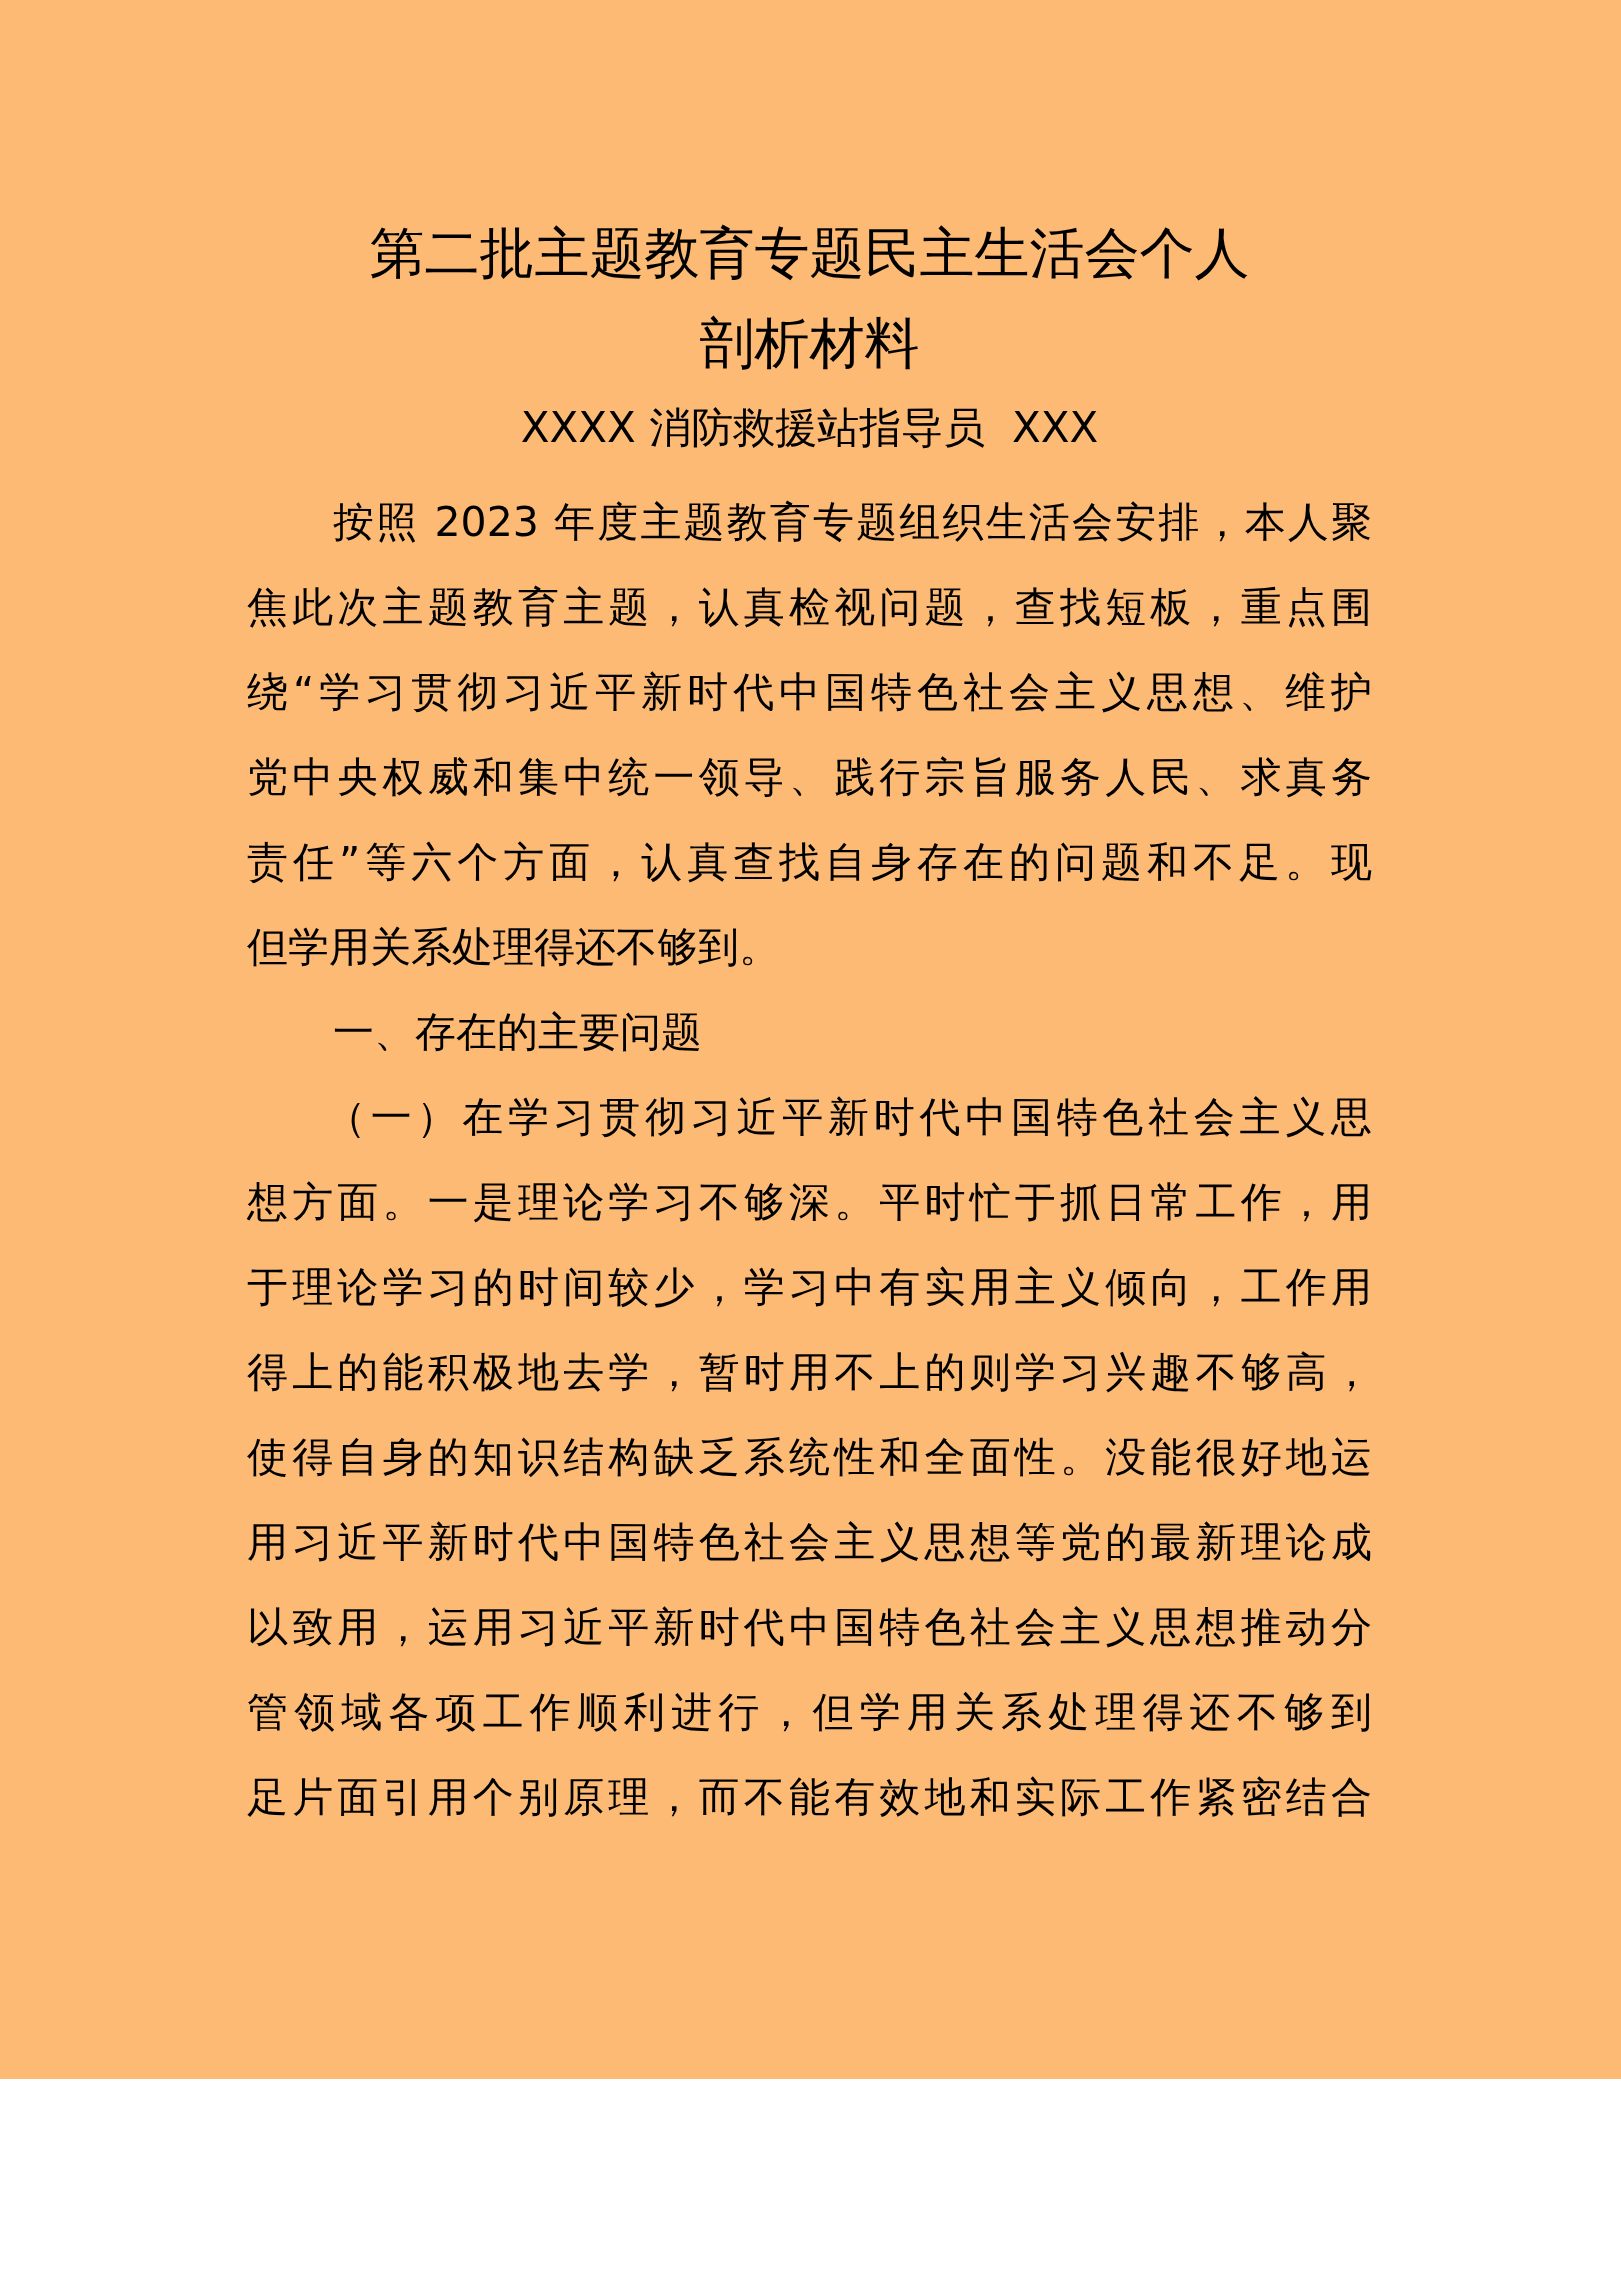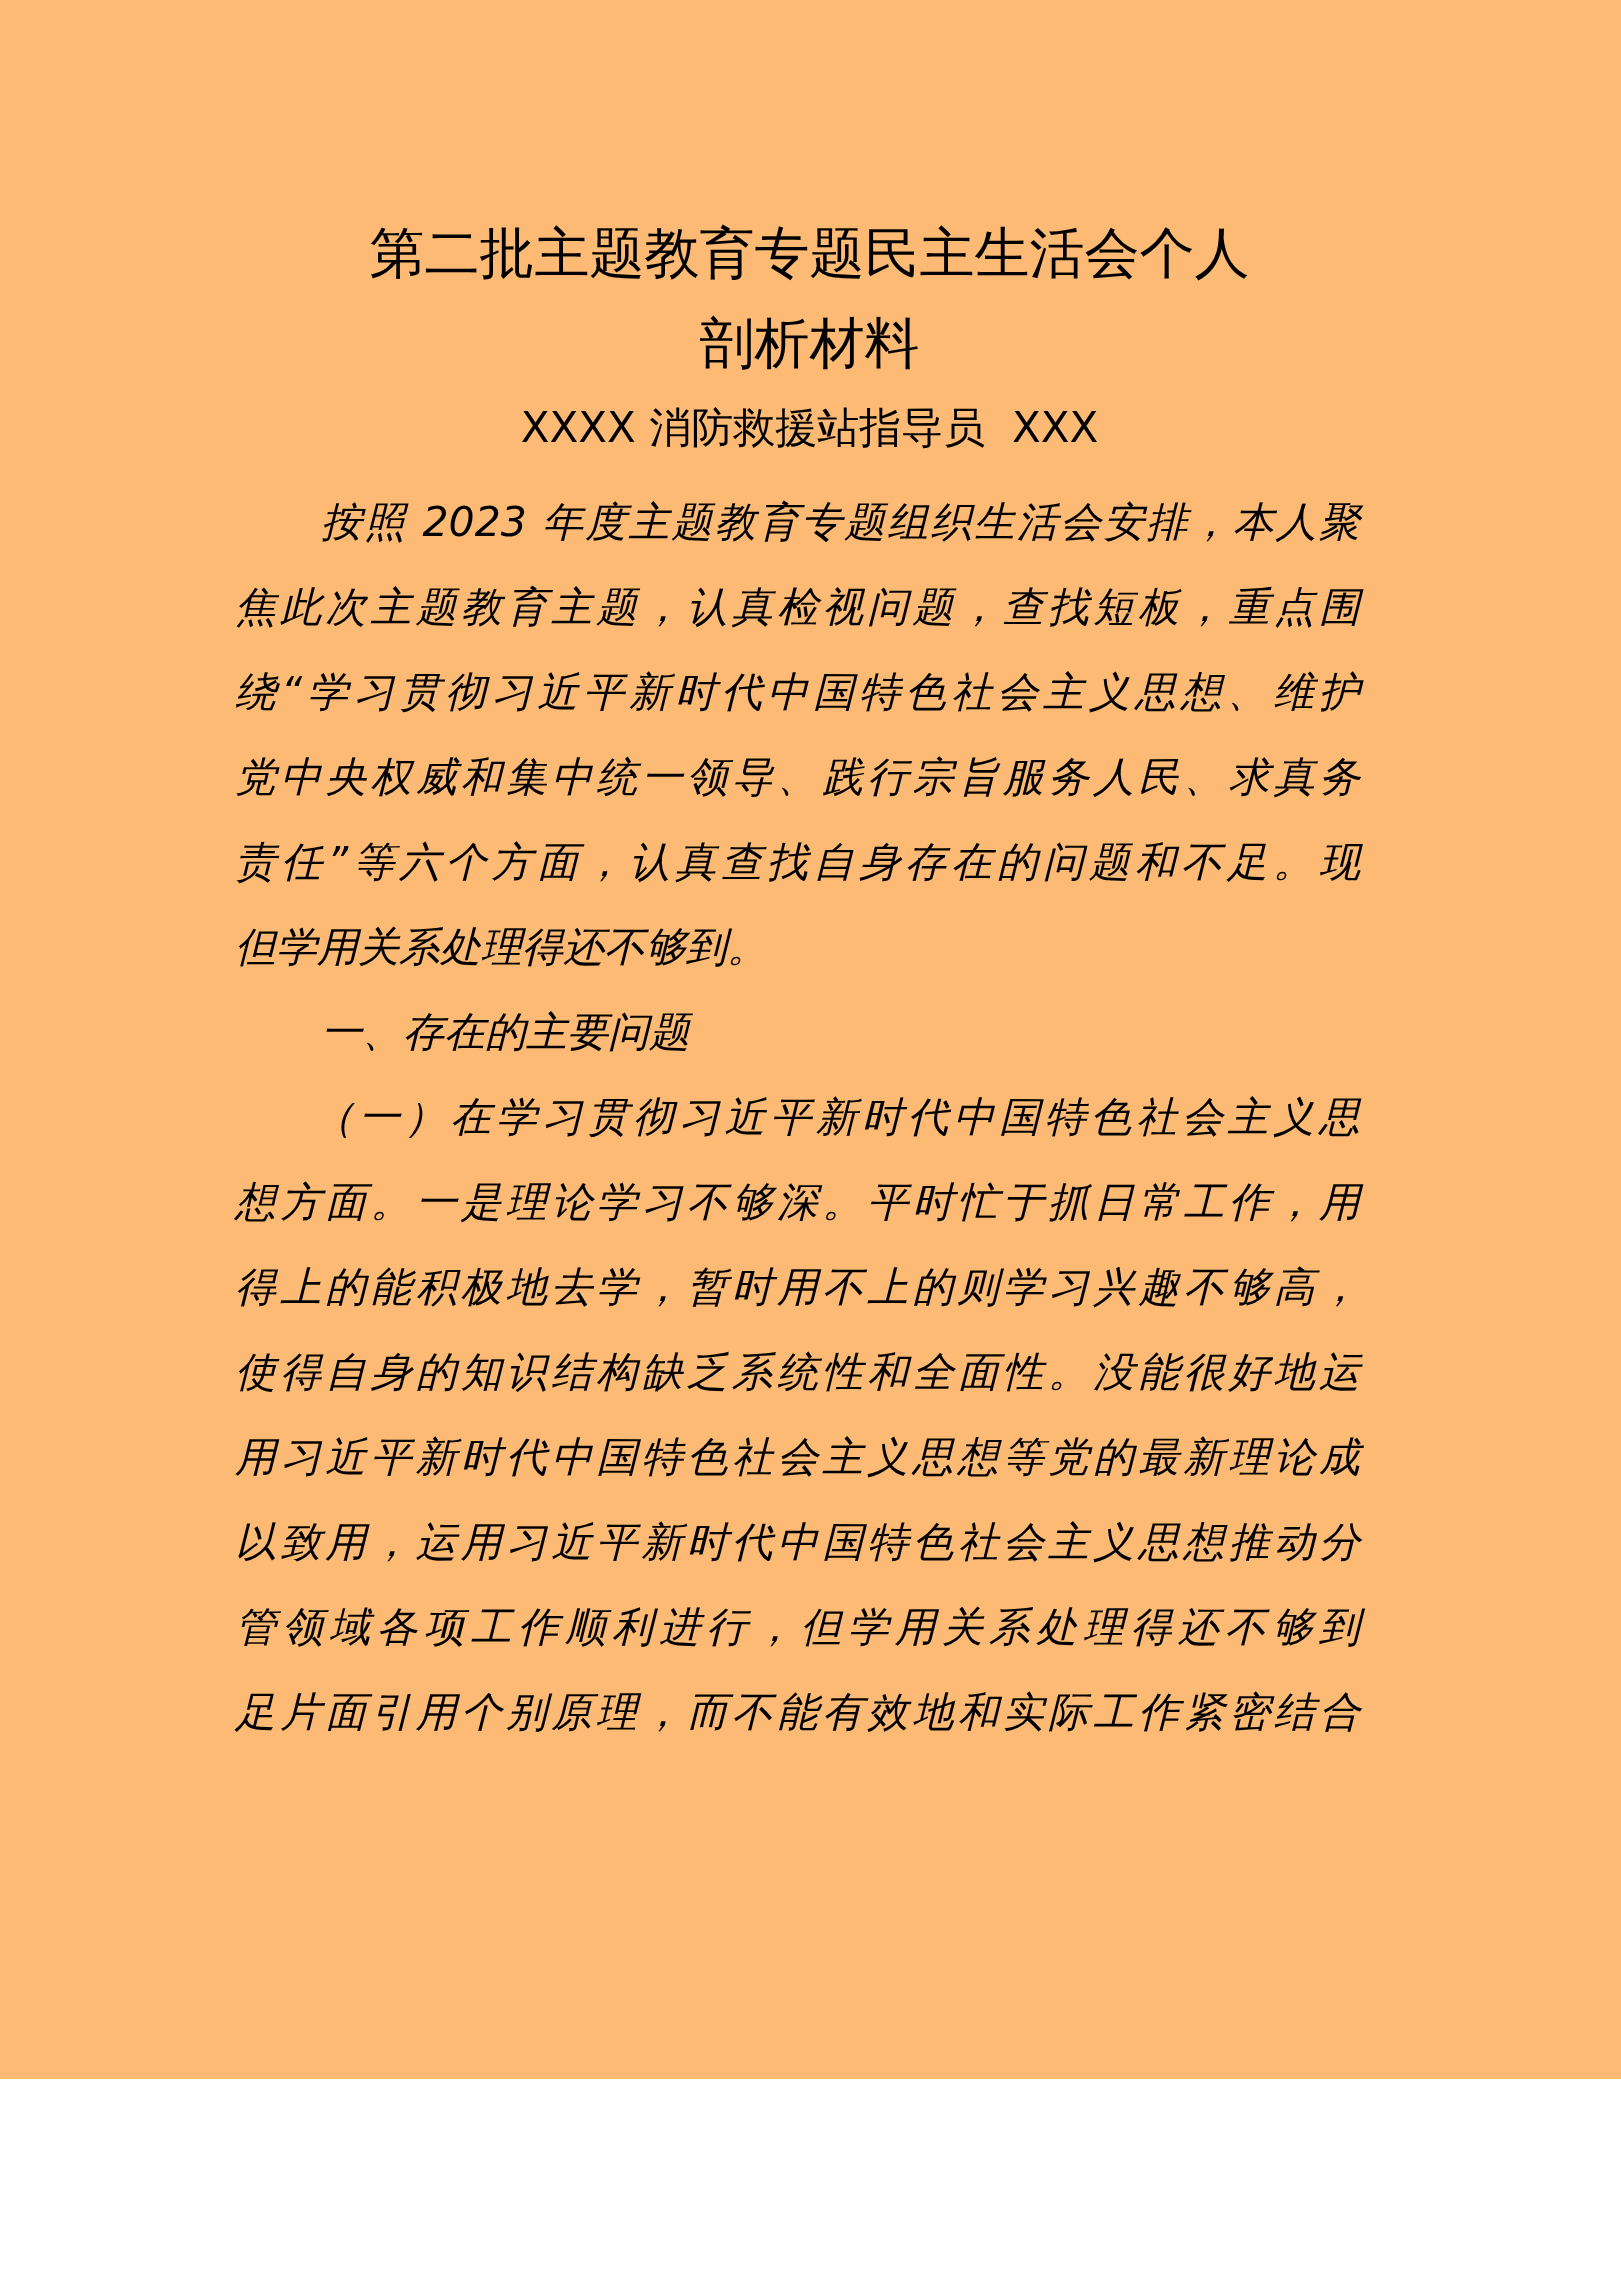"按照 2023 年度主题教育专题组织生活会安排，本人聚" .body { font-style: italic -> none; left: 235px -> 247px }
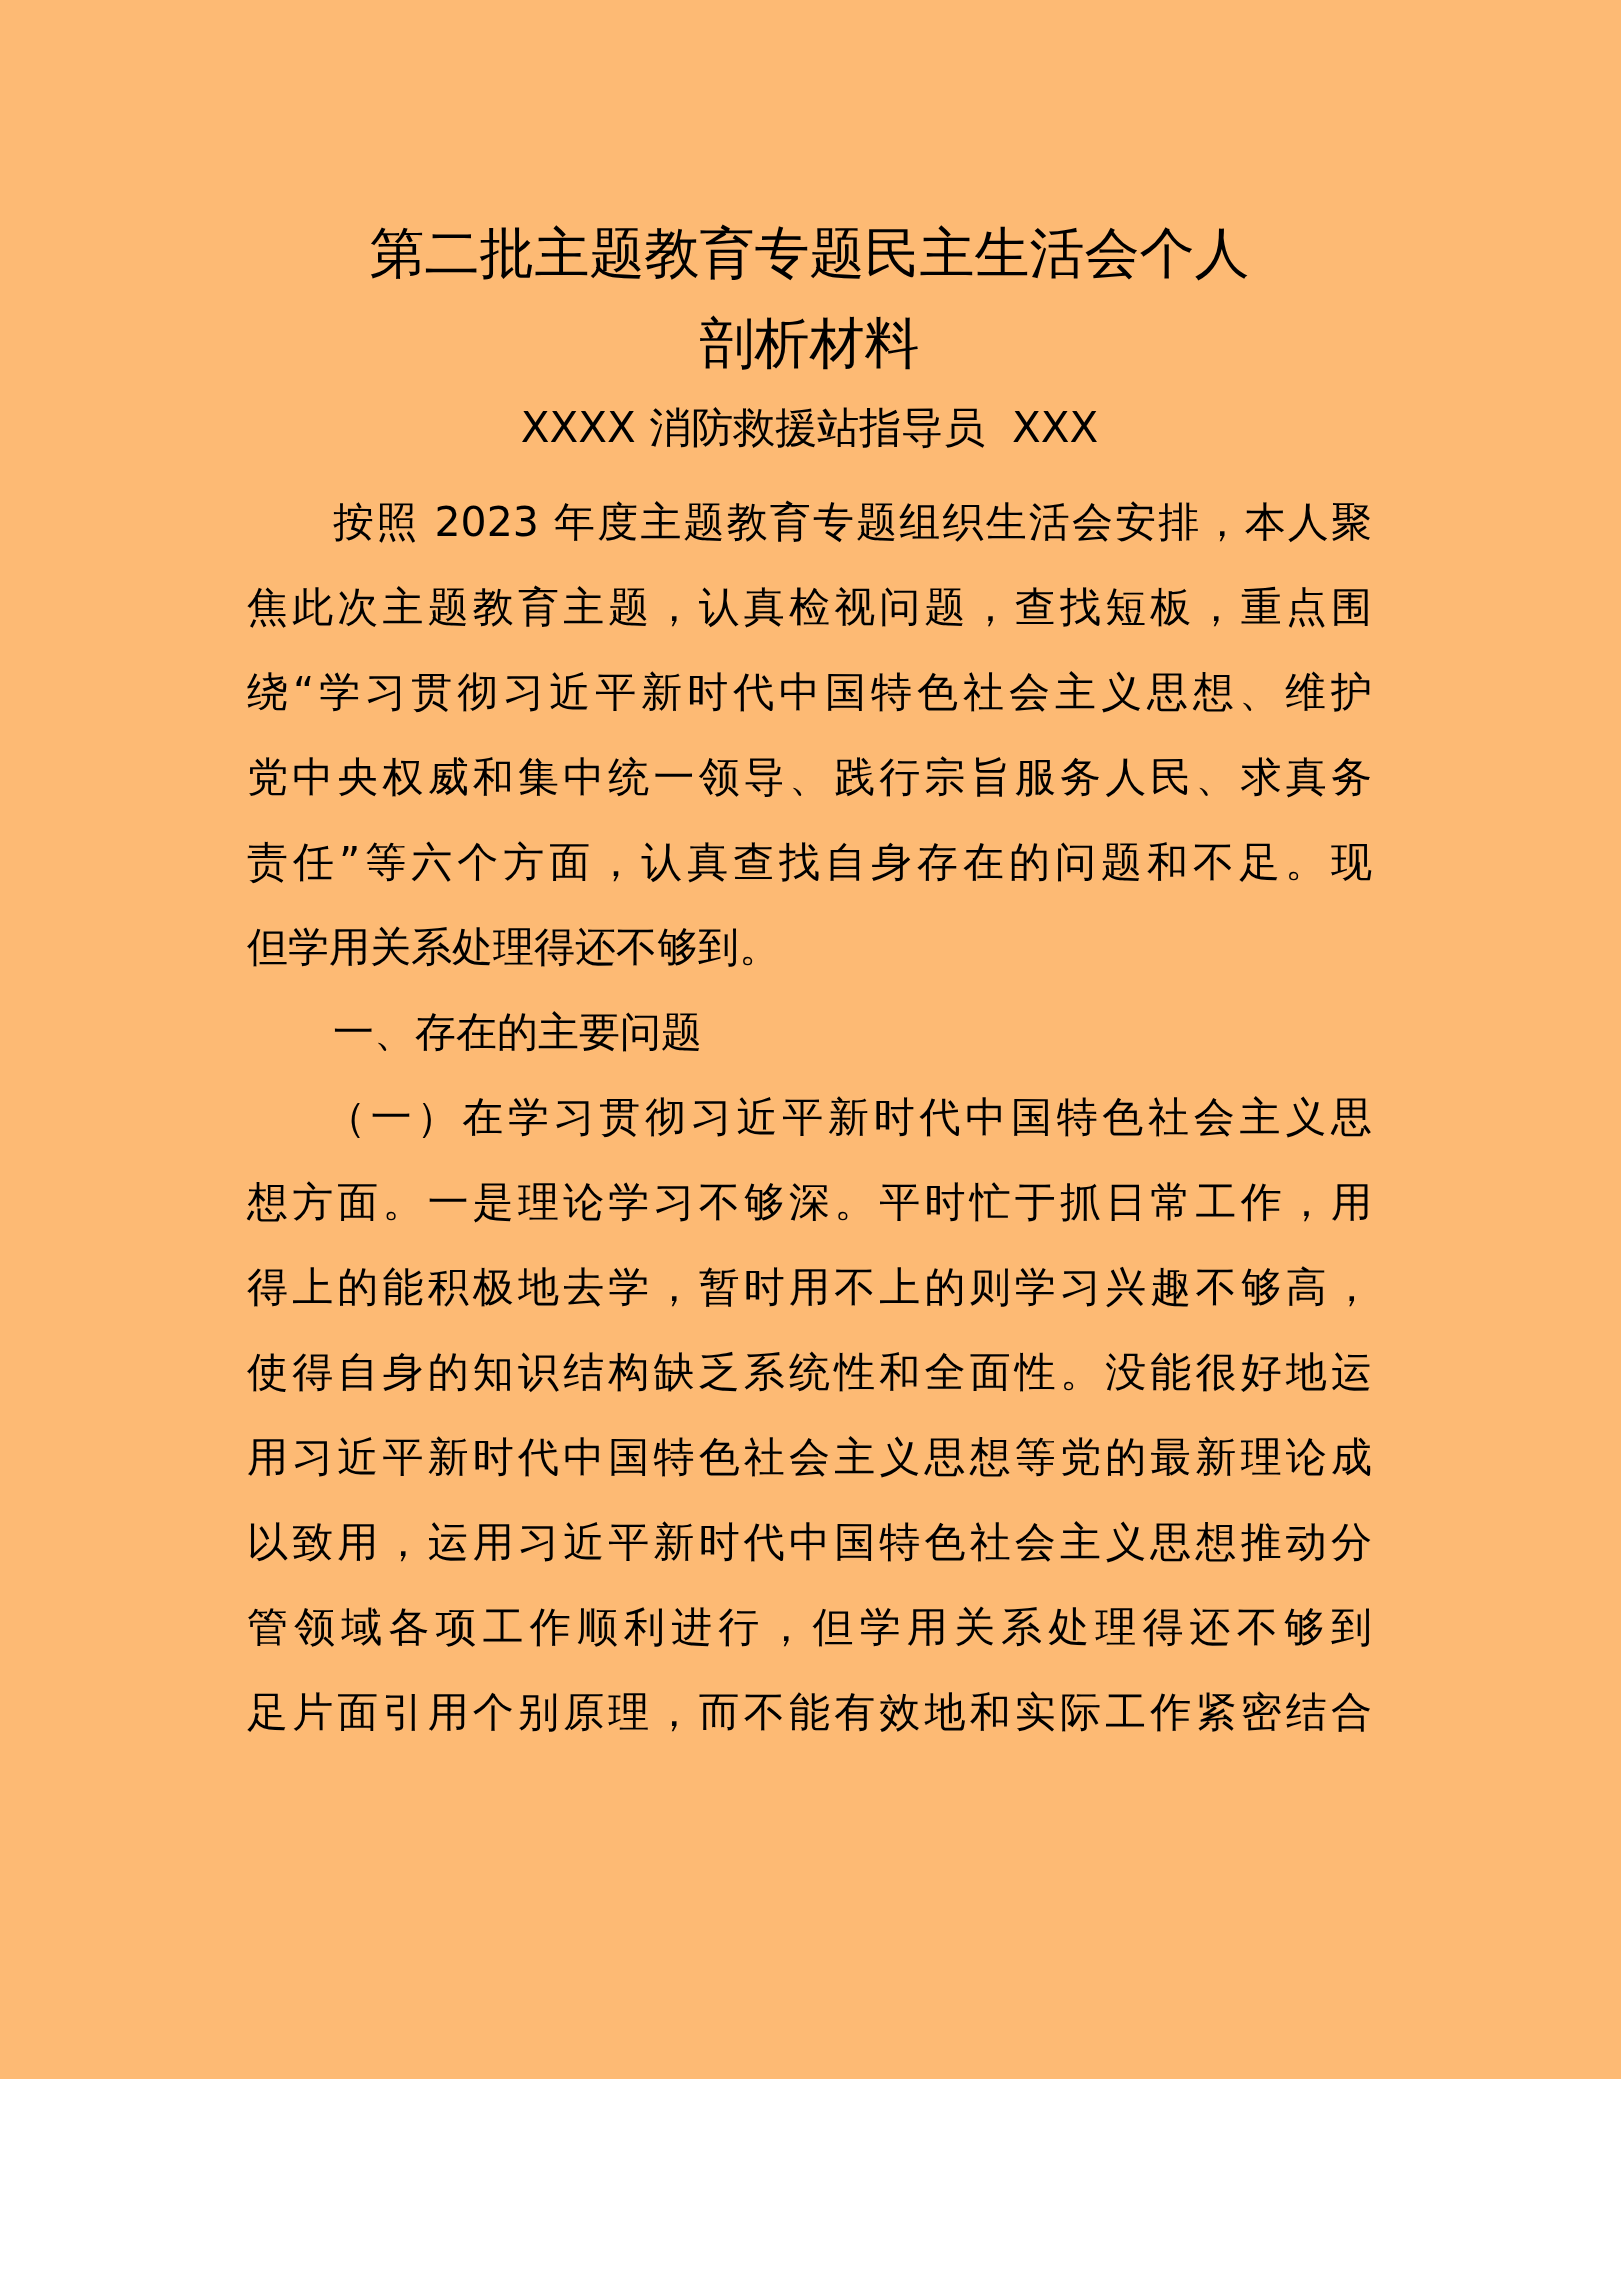"于理论学习的时间较少，学习中有实用主义倾向，工作用" span.tline { html: none -> <span>于理论学习的时间较少，学习中有实用主义倾向，工作用</span> }
